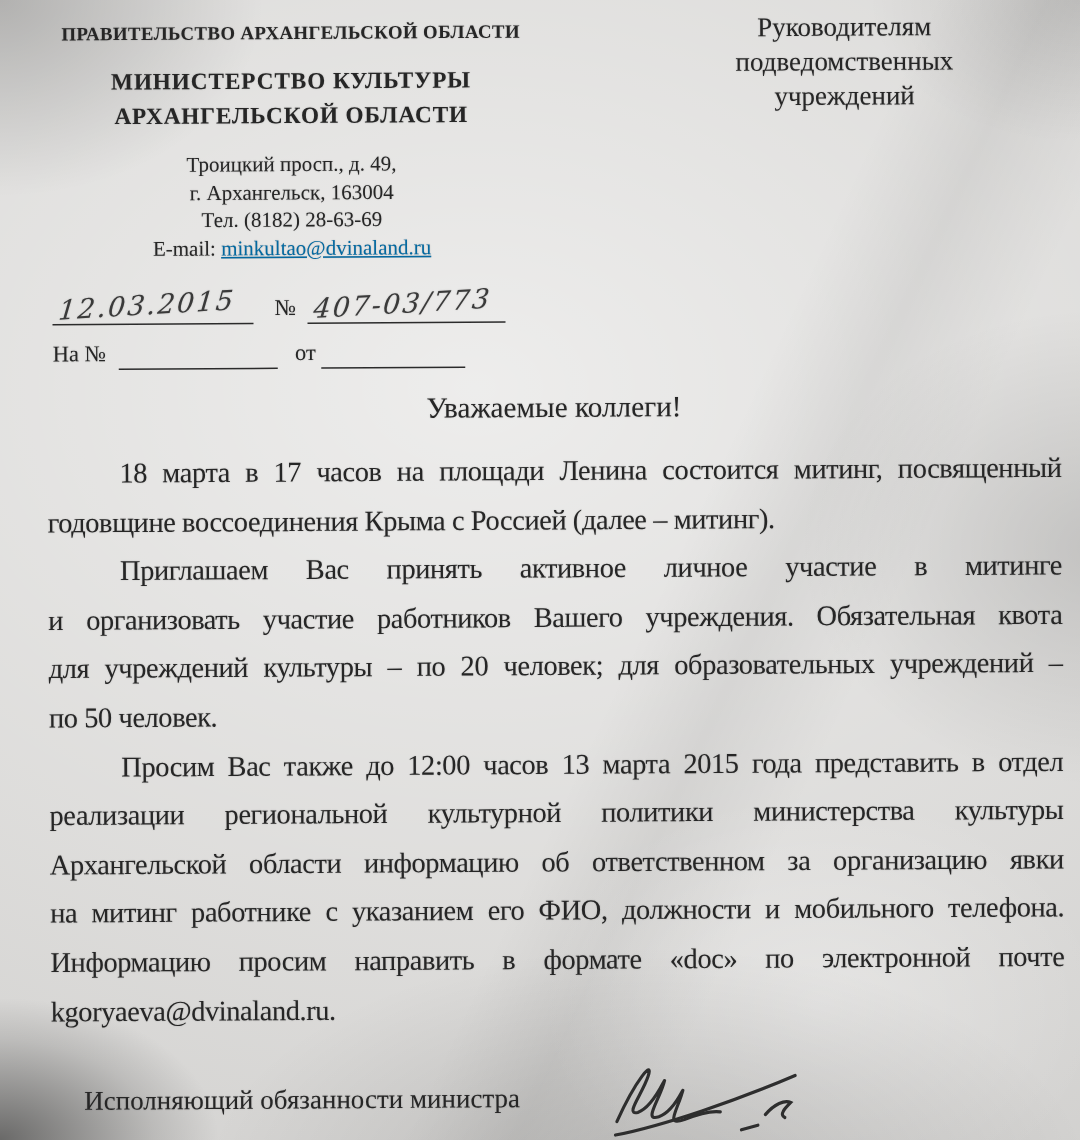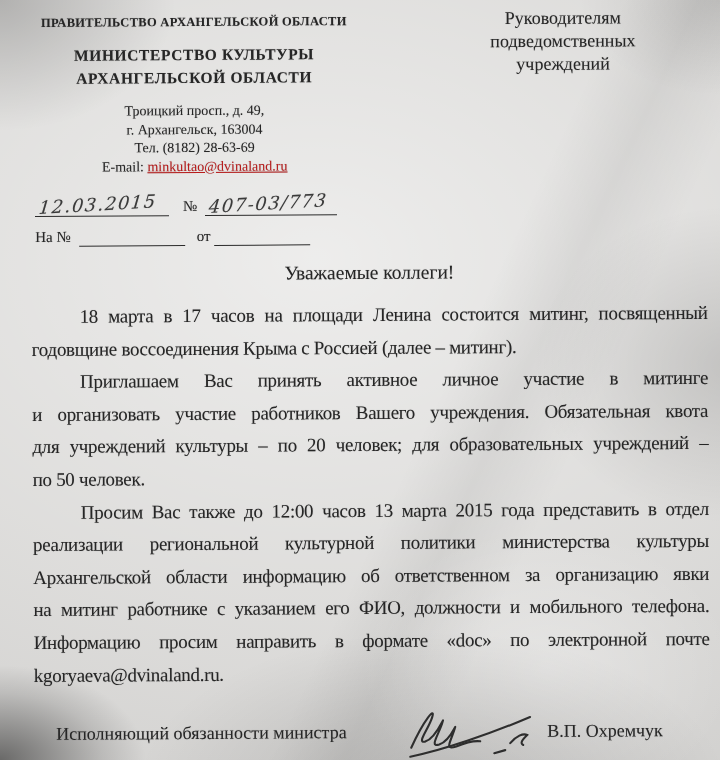"minkultao@dvinaland.ru" .lh-email a, .lh-email .u { color: #b91c1c -> #0369a1 }
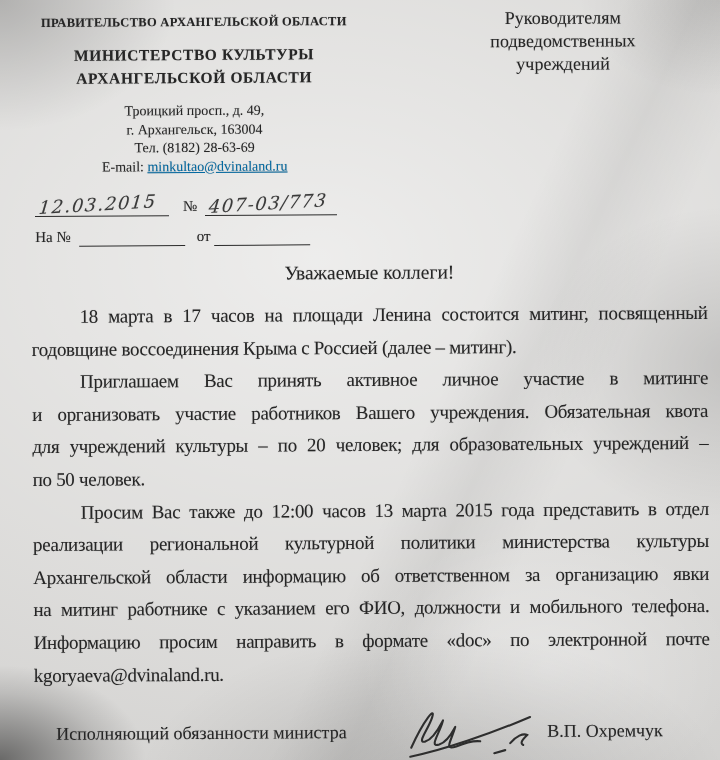"В.П. Охремчук" span.sig-name { html: <span>В.П. Охремчук</span> -> none }
